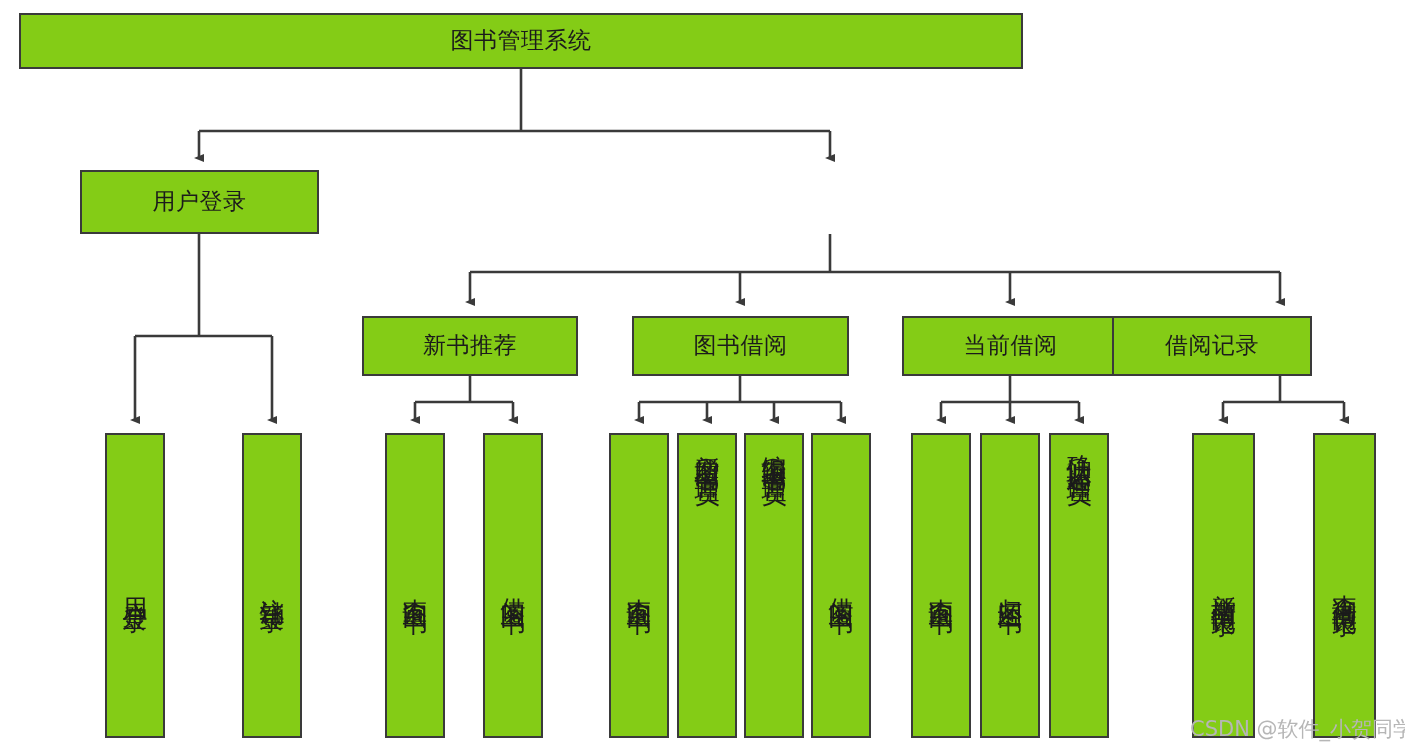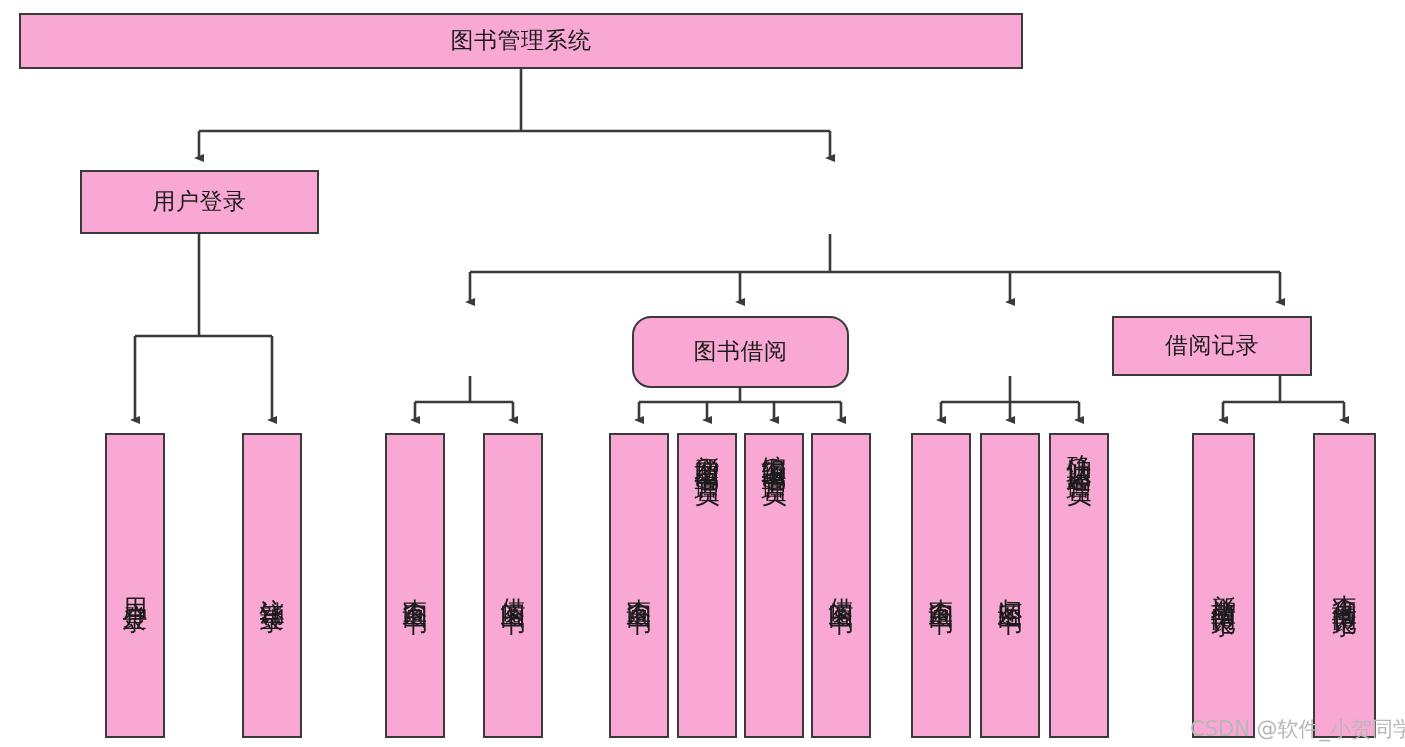"图书管理系统" .node { background: #f9a8d4 -> #84cc16 }
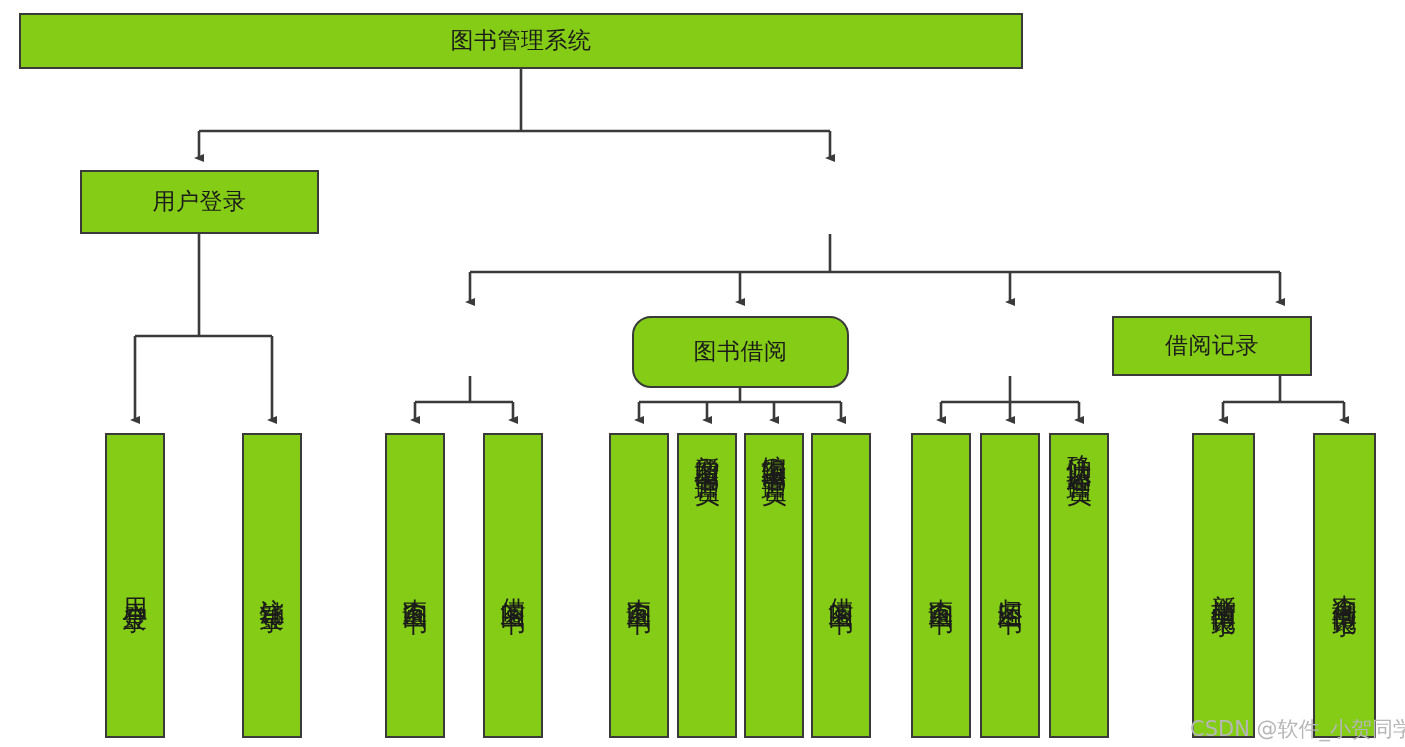"新书推荐" div.node { html: none -> <div> <span>新书推荐</span> </div> }
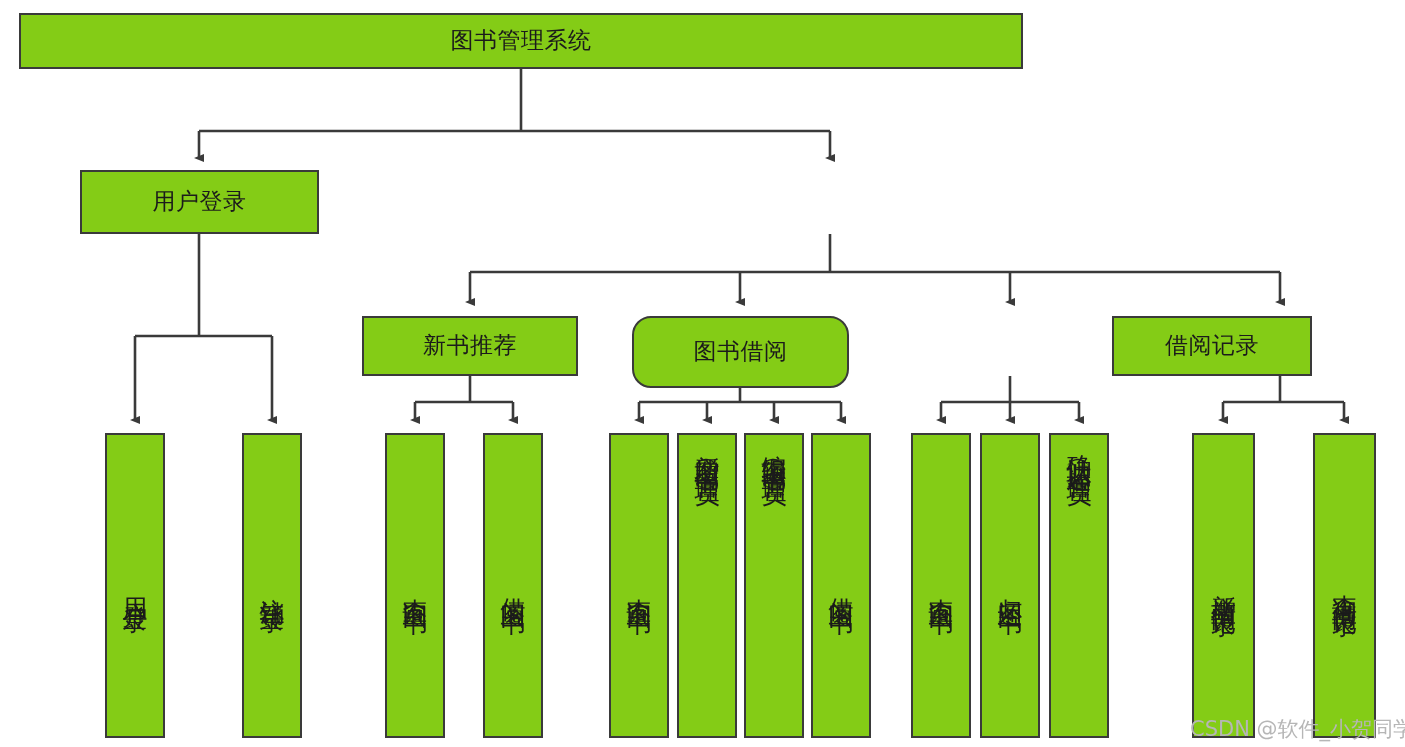"图书借阅" div.node { border-radius: 19px -> none; height: 72px -> 60px }
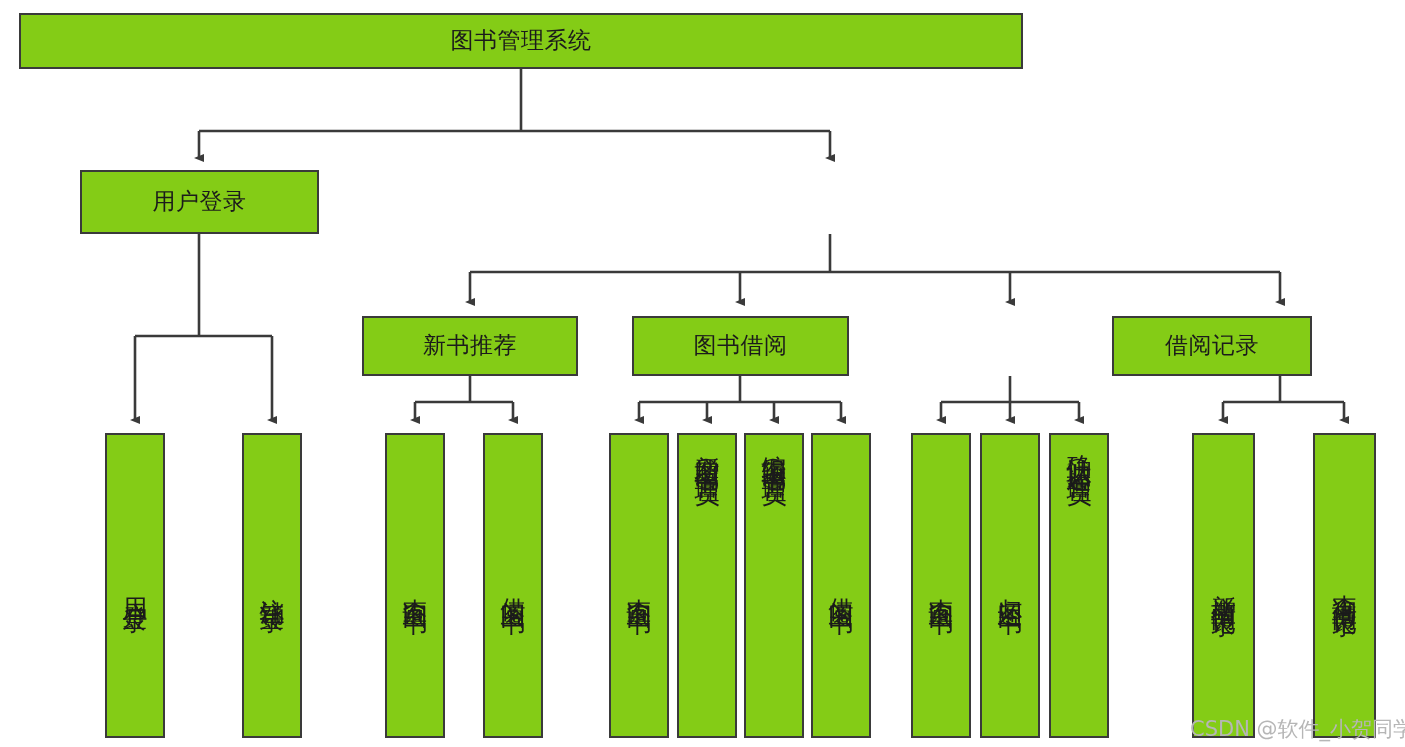"当前借阅" div.node { html: none -> <div> <span>当前借阅</span> </div> }
